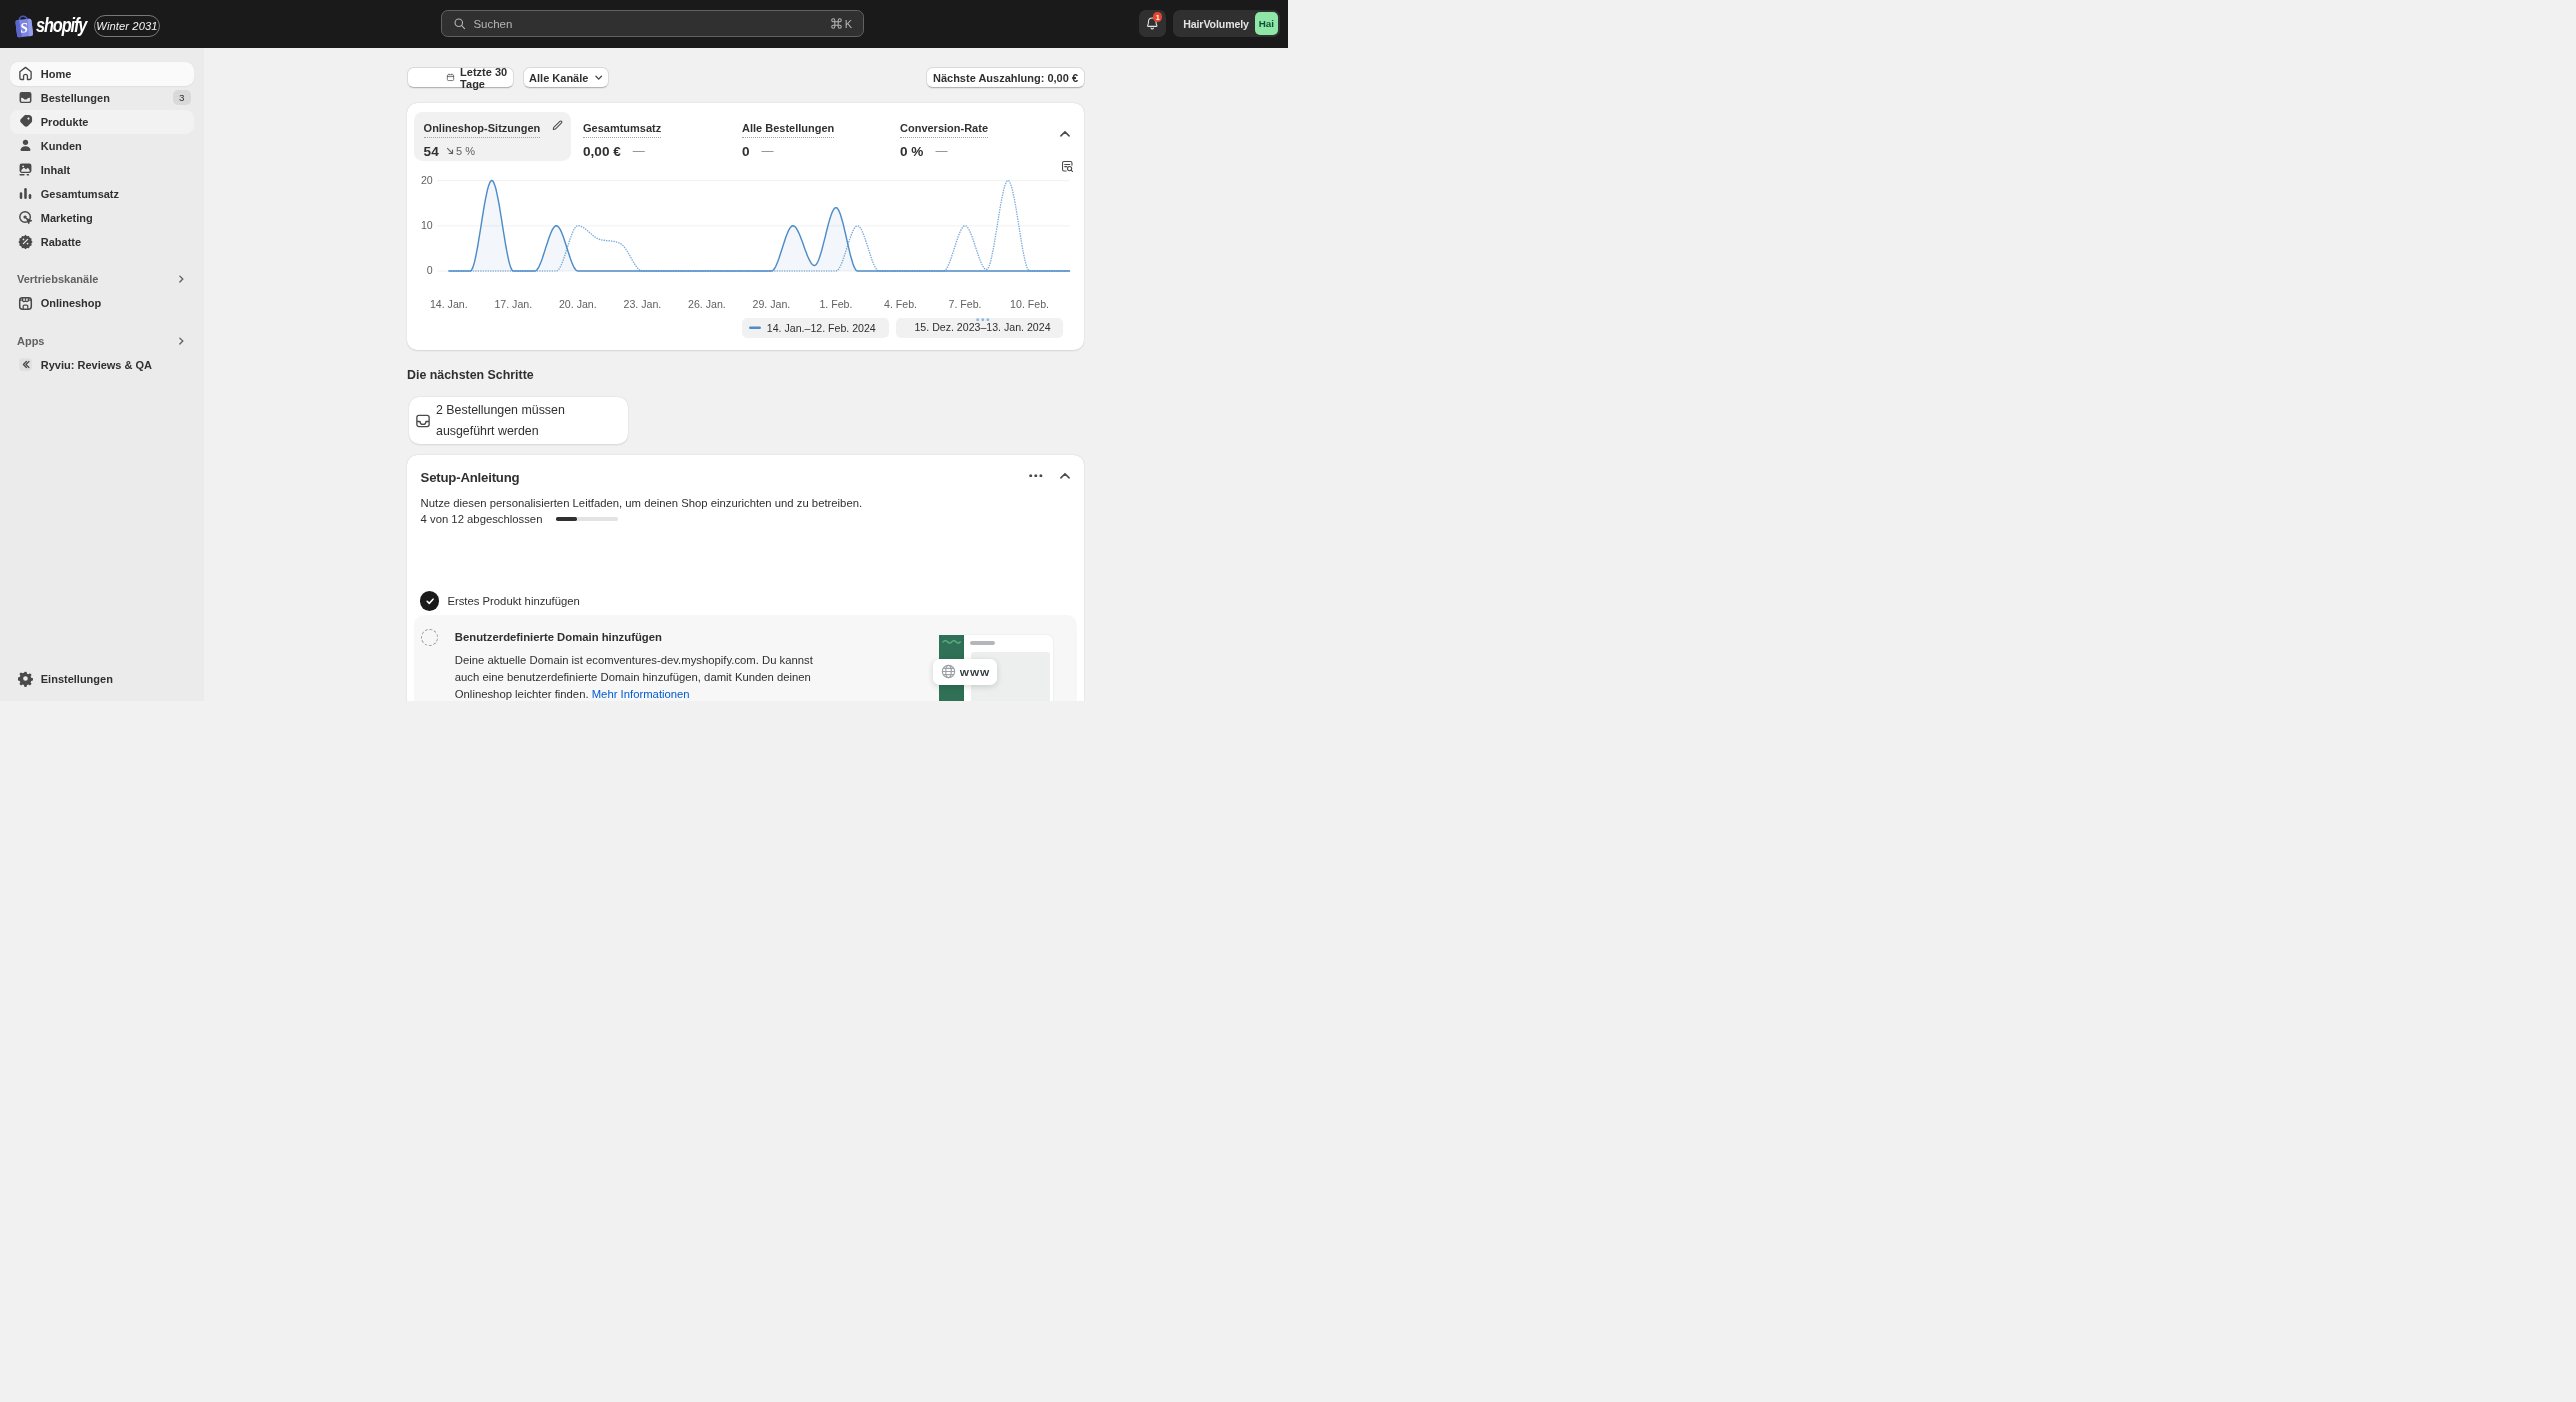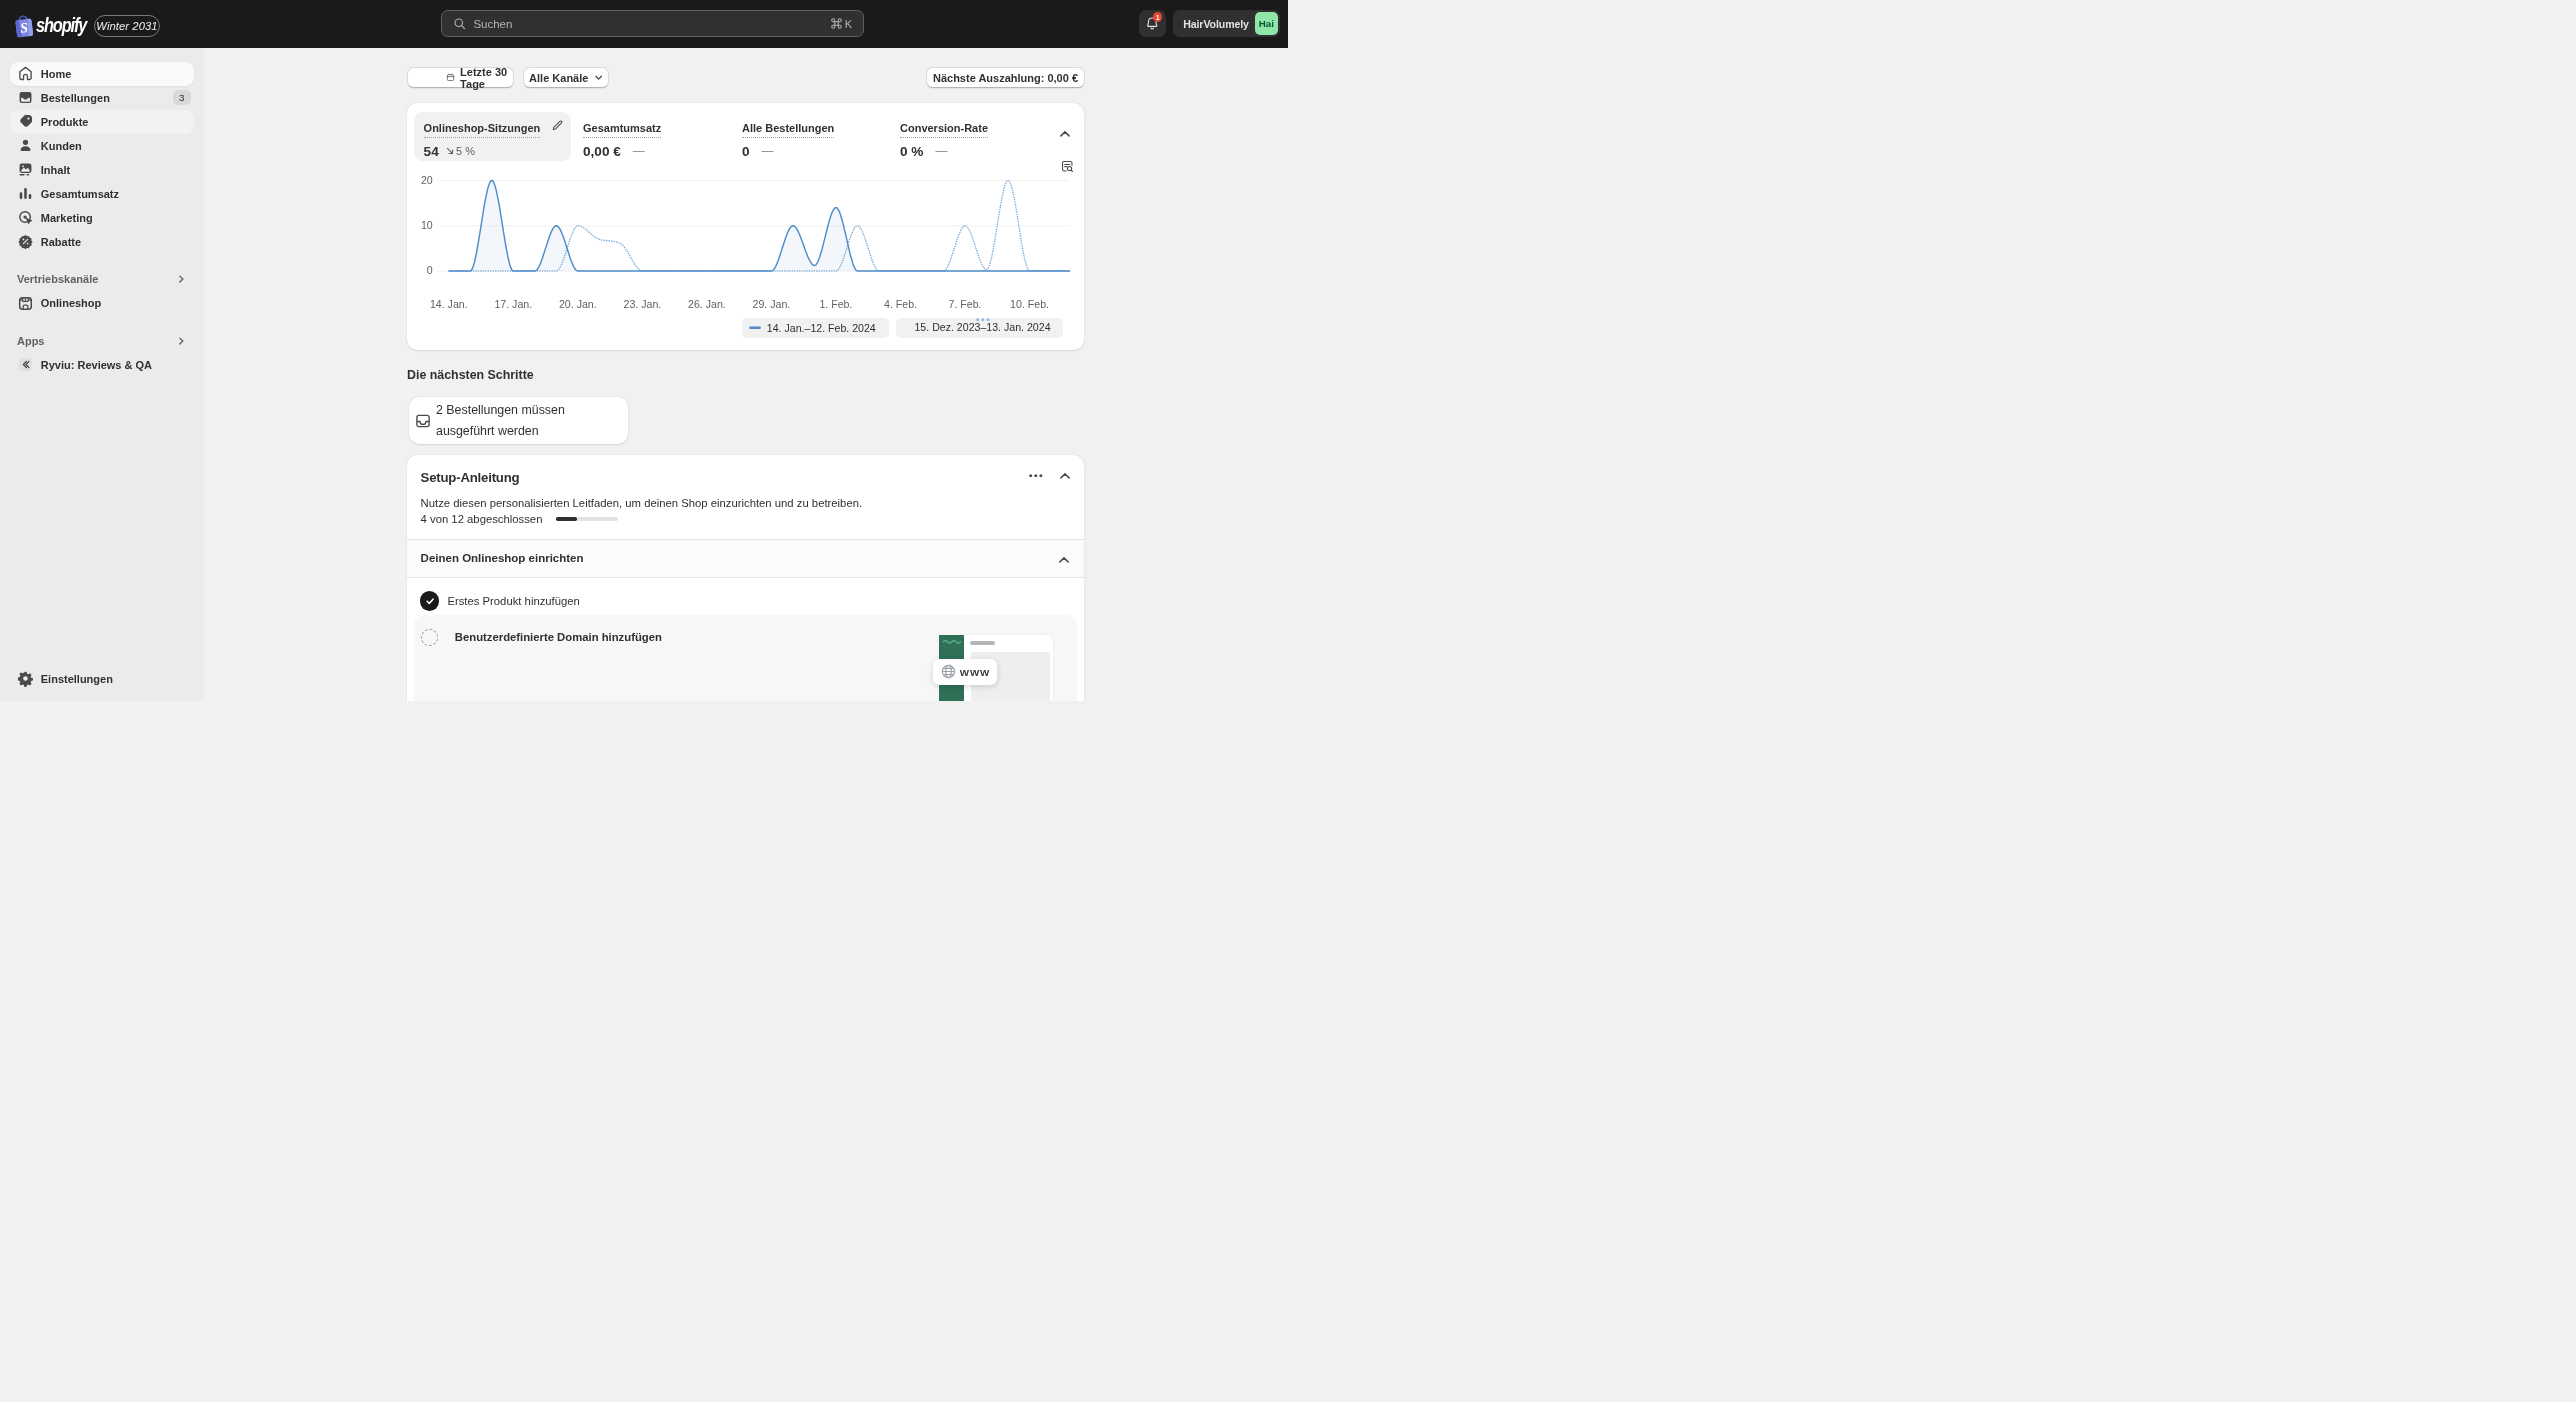"Deinen Onlineshop einrichten" div { html: <div> <span>Deinen Onlineshop einrichten</span> <svg> <path></path> </svg> </div> -> none }
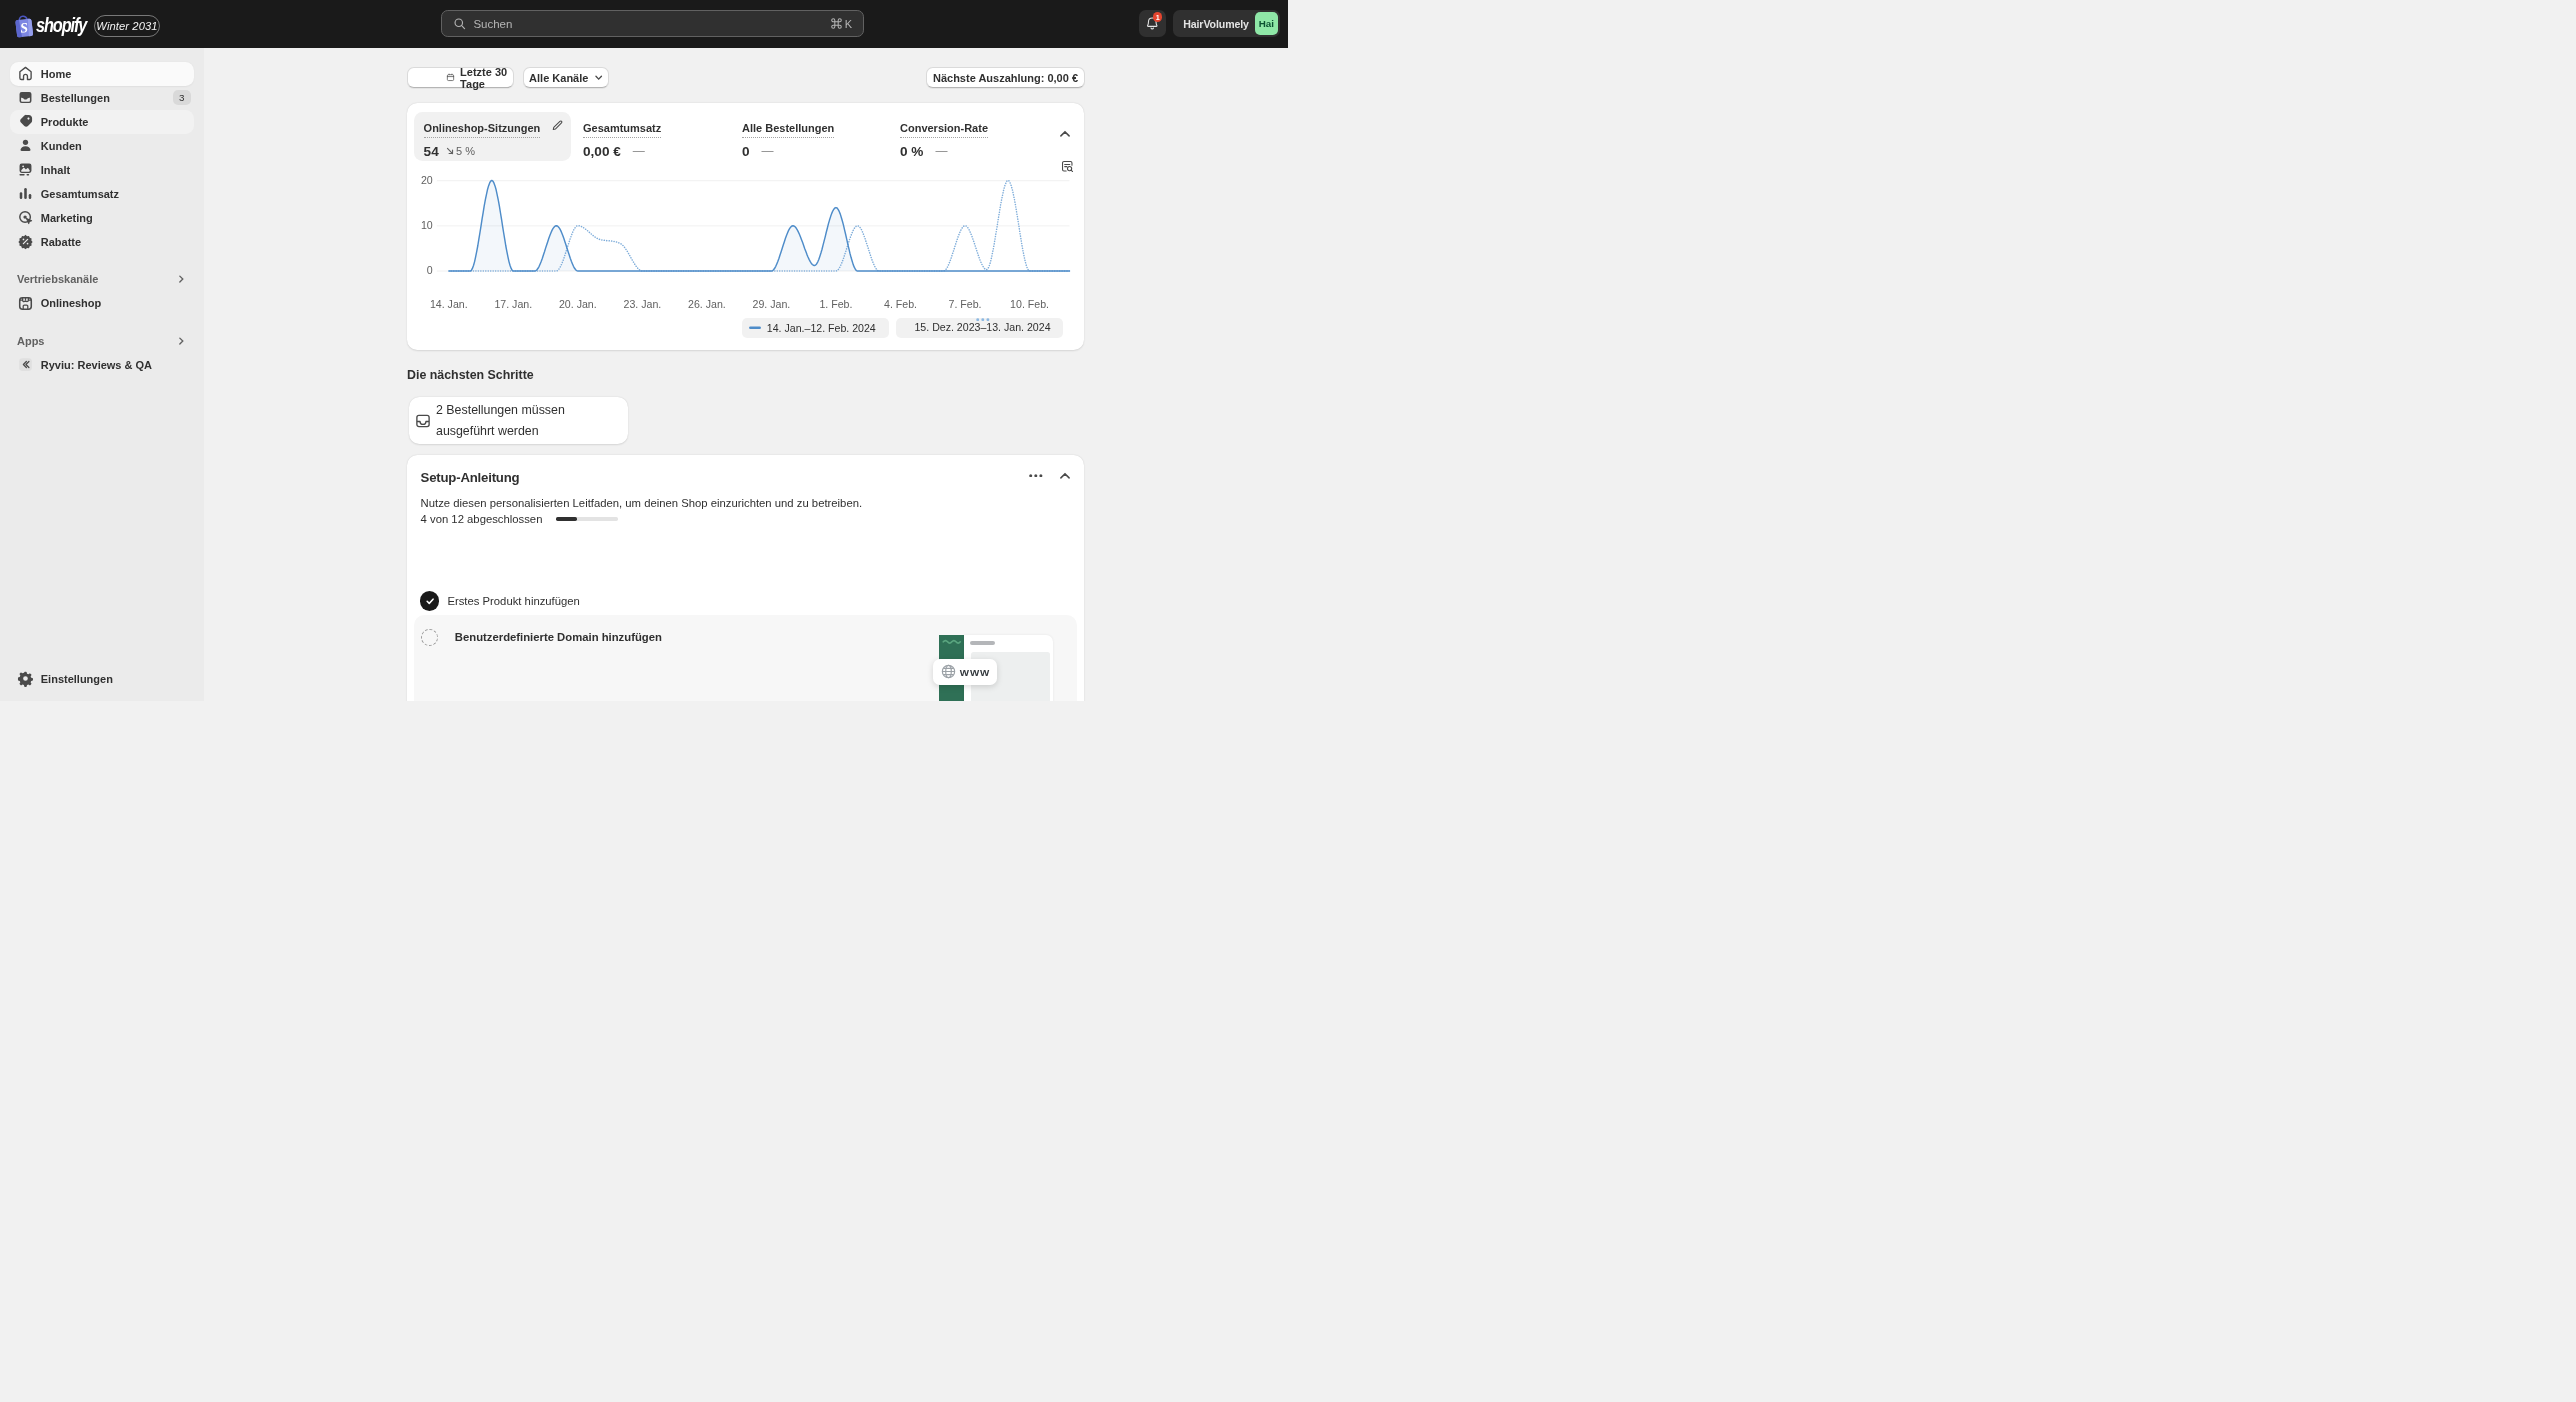"Deine aktuelle Domain ist" div.ebody { html: none -> <div>Deine aktuelle Domain ist ecomventures-dev.myshopify.com. Du kannst<br>auch eine benutzerdefinierte Domain hinzufügen, damit Kunden deinen<br>Onlineshop leichter finden. <a>Mehr Informationen</a></div> }
